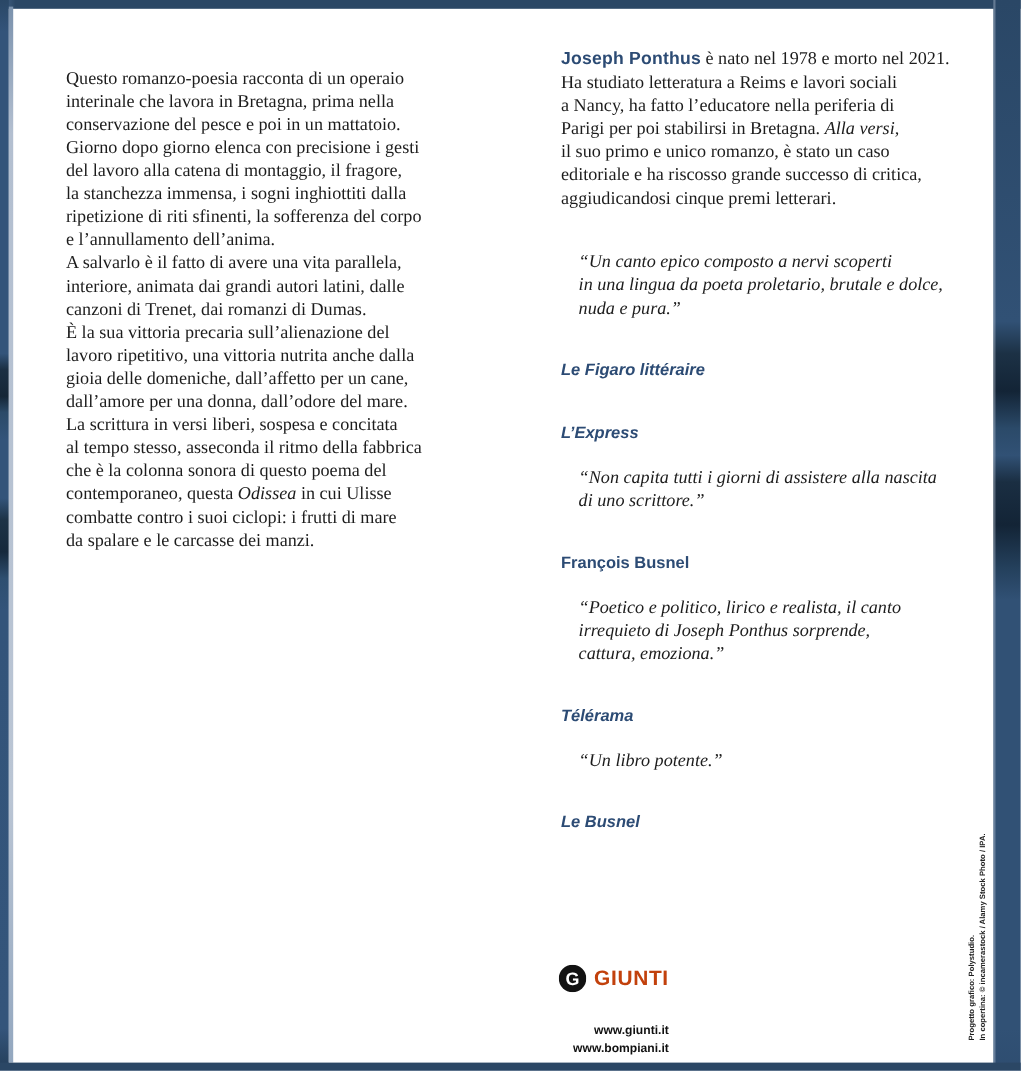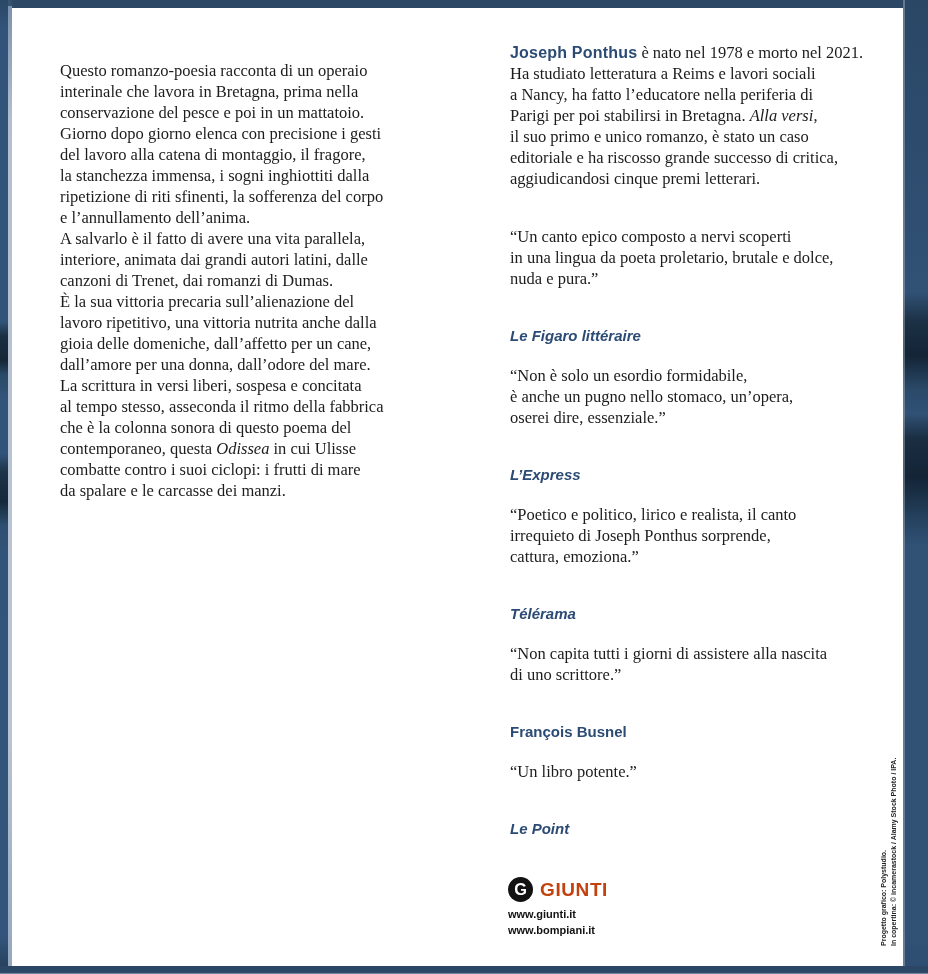"“Un canto epico composto a" .quote p { font-style: none -> italic; margin: 0 -> 16px }
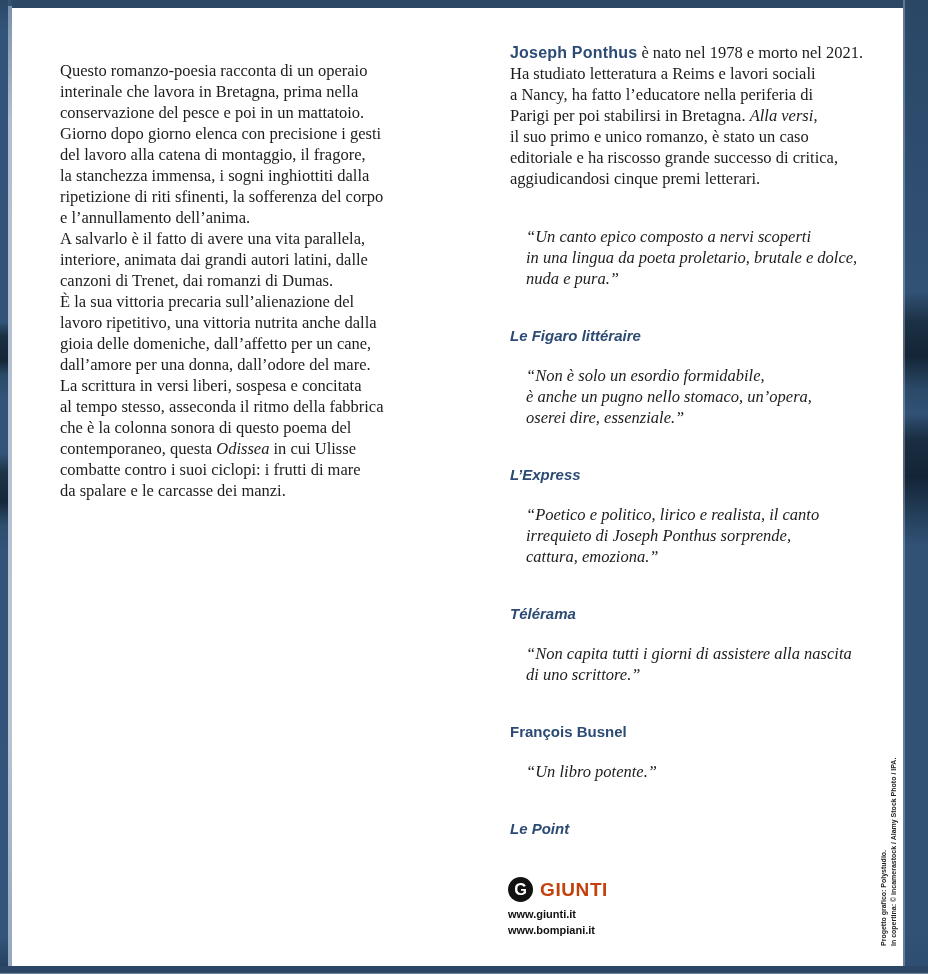"“Non è solo un esordio" p { html: <p>“Non è solo un esordio formidabile, è anche un pugno nello stomaco, un’opera, oserei dire, essenziale.”</p> -> none }
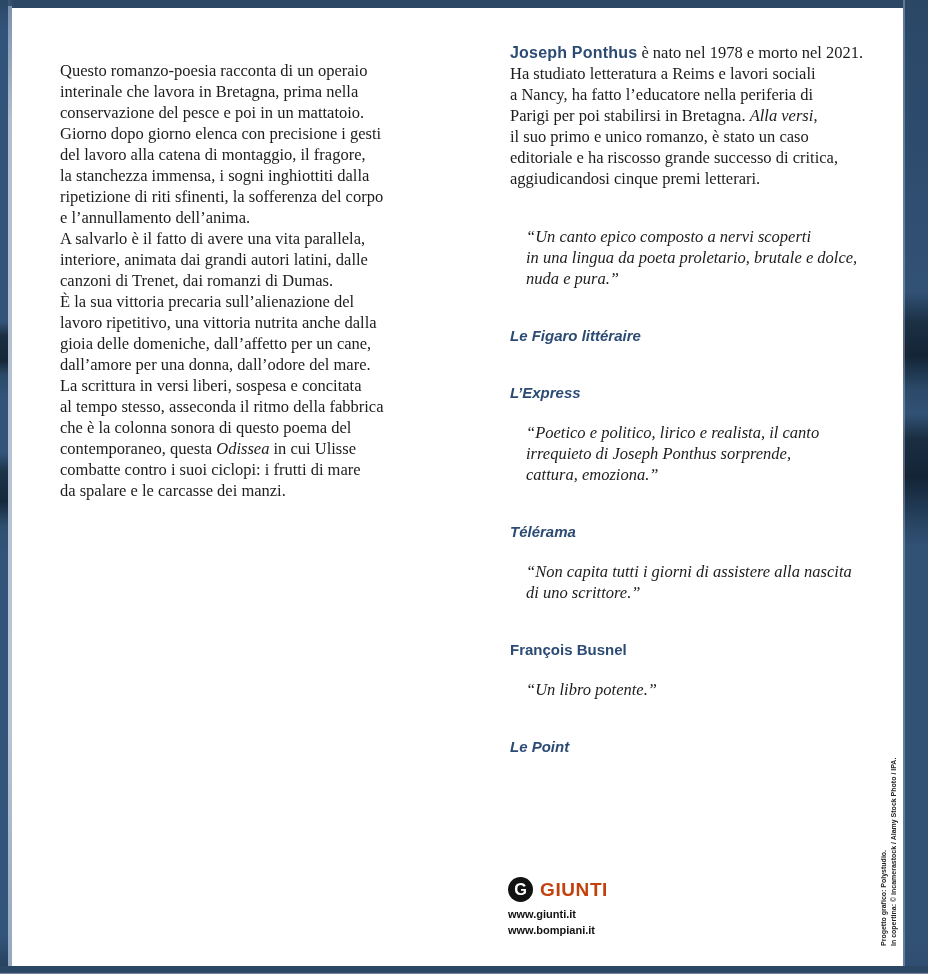"“Poetico e politico, lirico e" div.quote { order: before "“Non capita tutti i giorni" -> after "“Non capita tutti i giorni" }
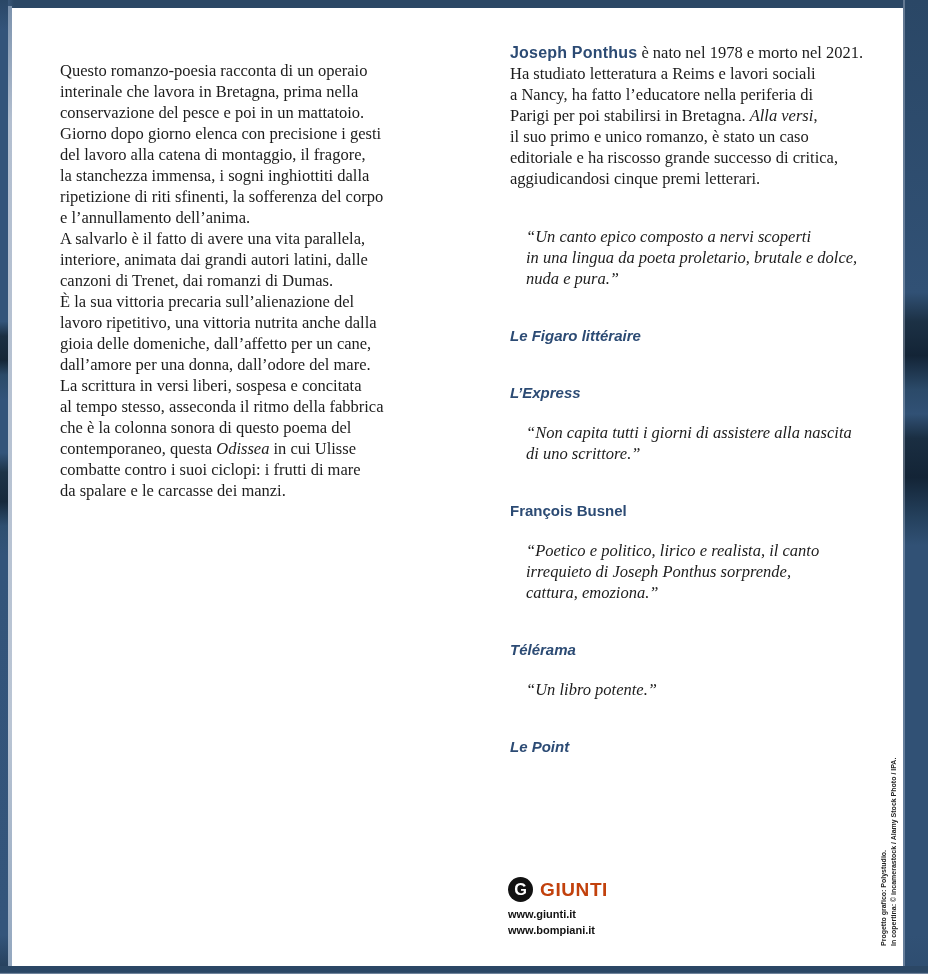"Le Point" div.source { text: Point -> Busnel }
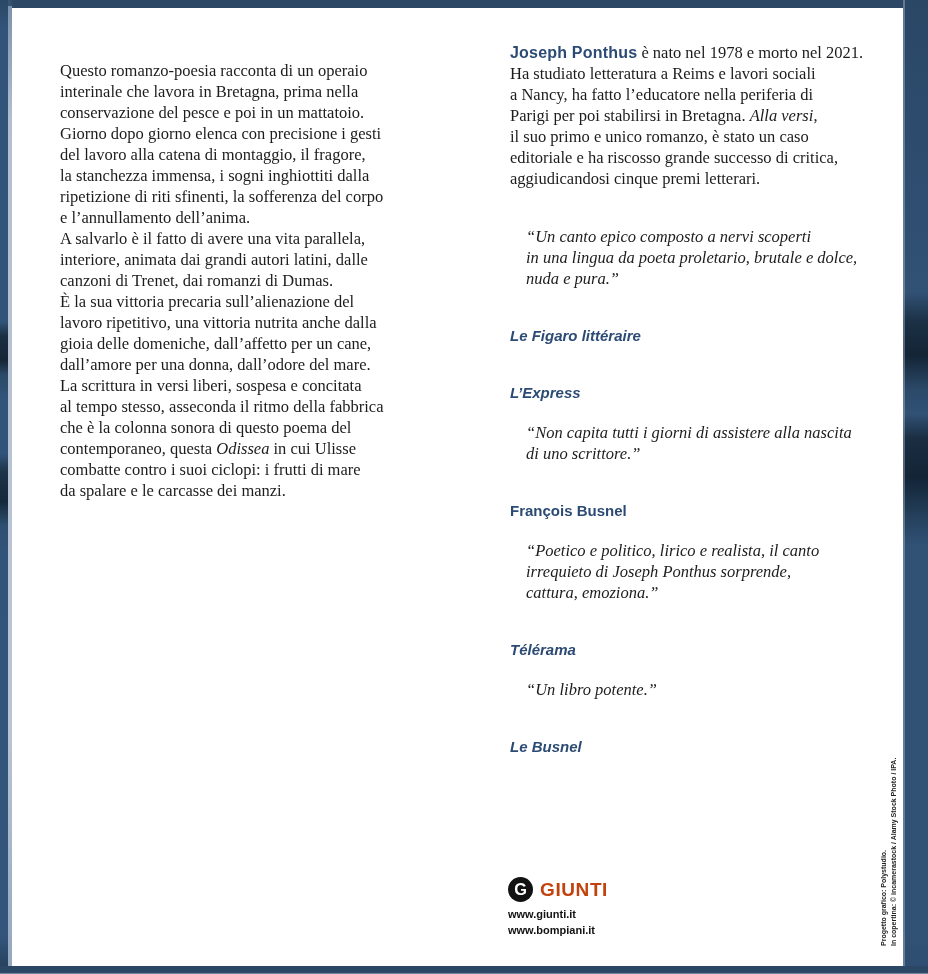"www.giunti.it" .sites { margin-top: 4px -> 27px; text-align: none -> right }
